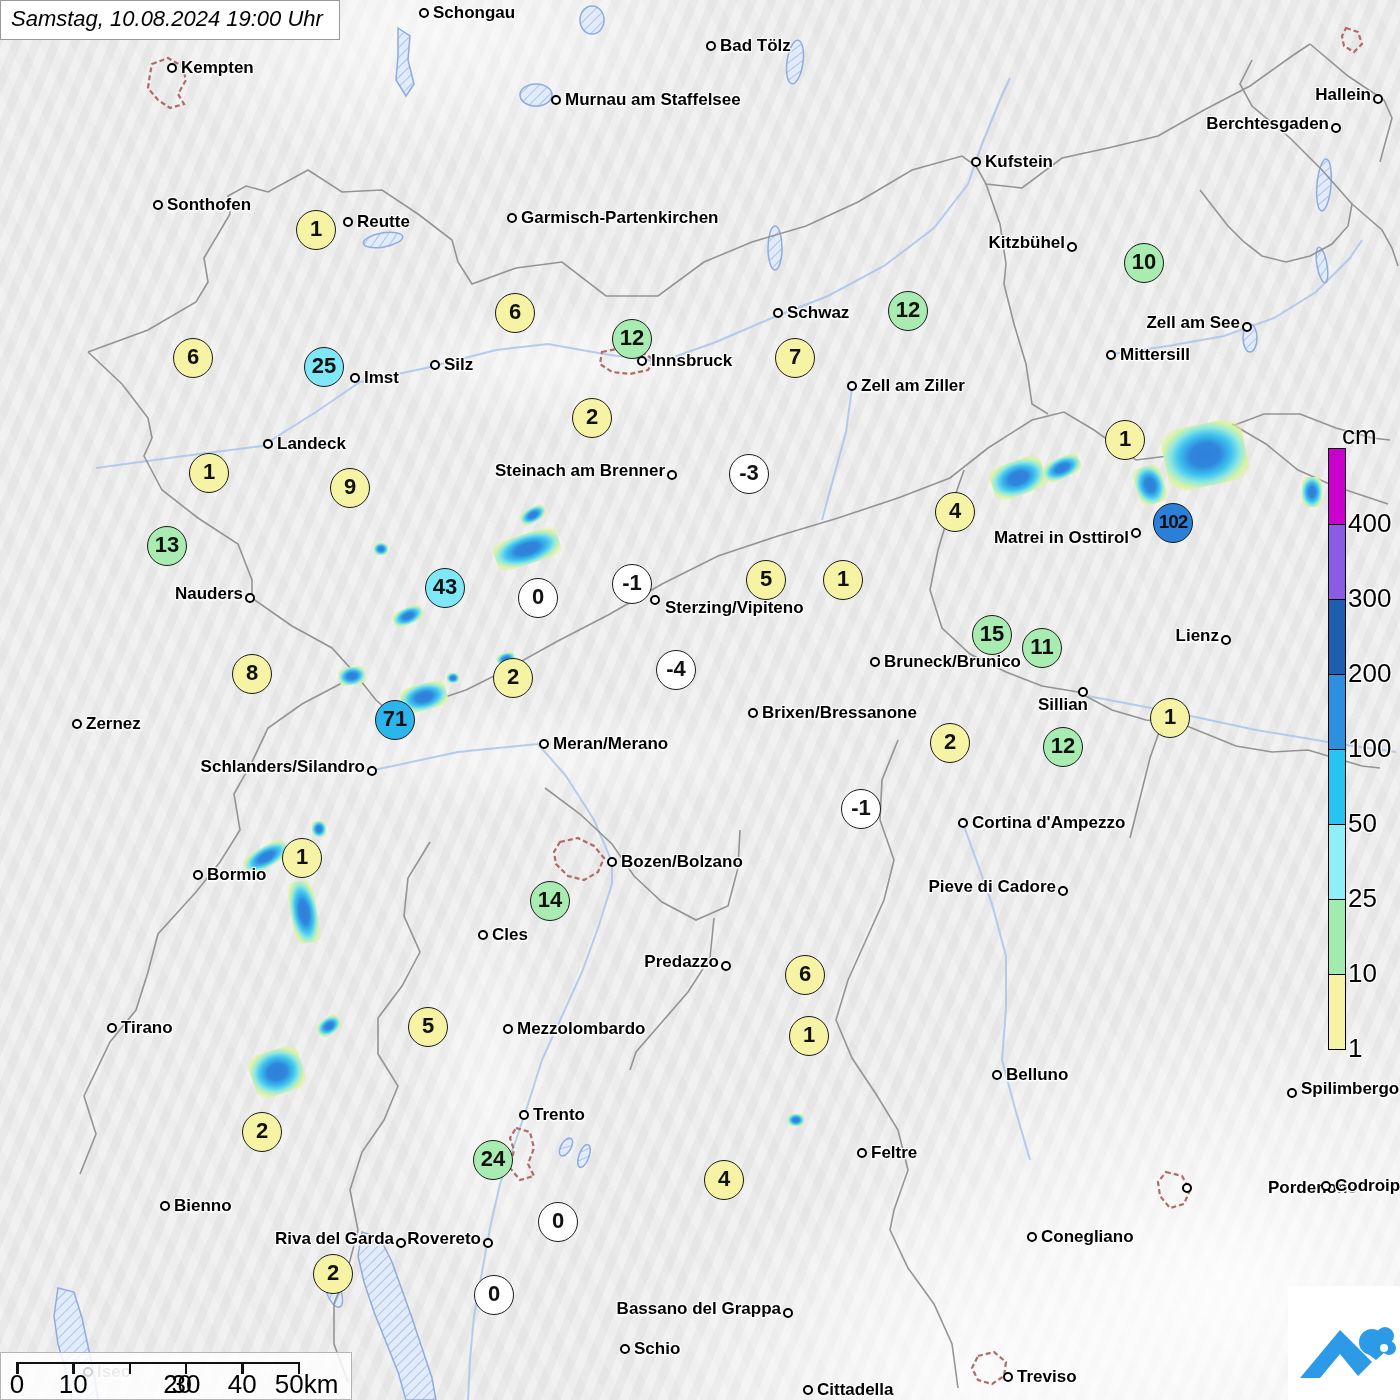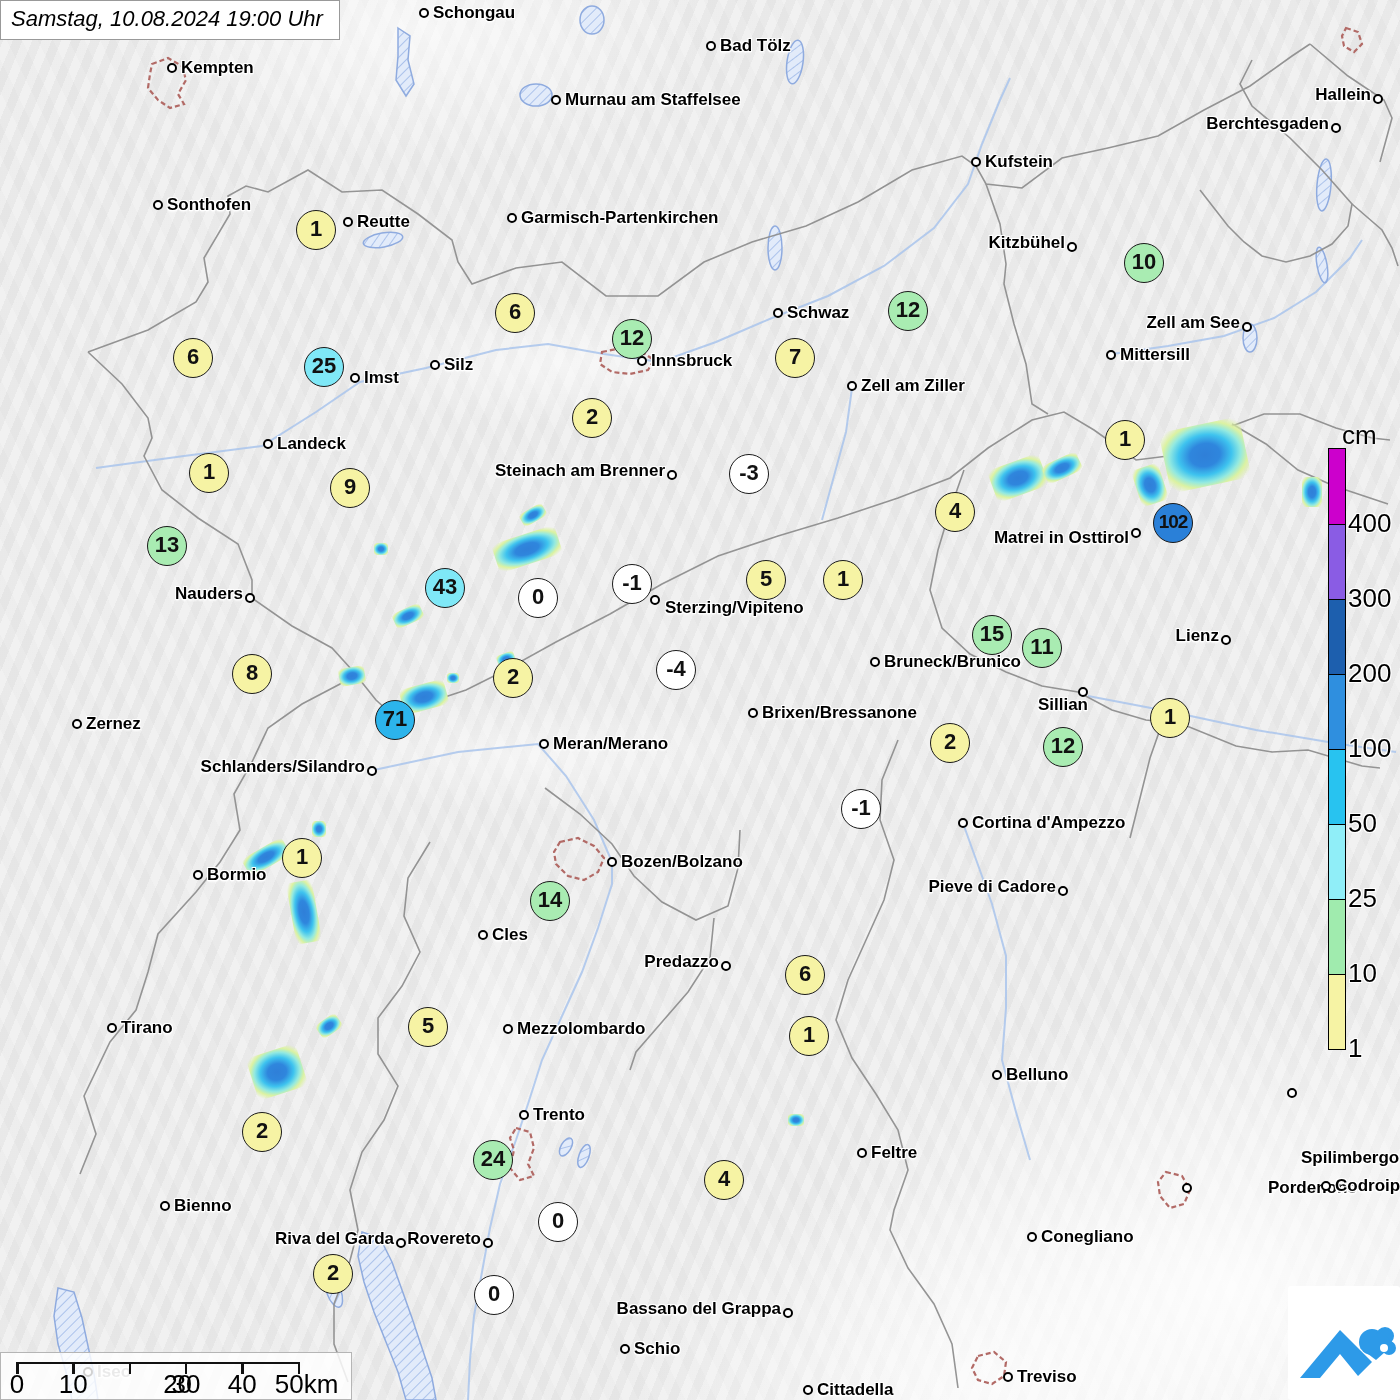"Spilimbergo" div.tlabel { top: 1148px -> 1079px }
